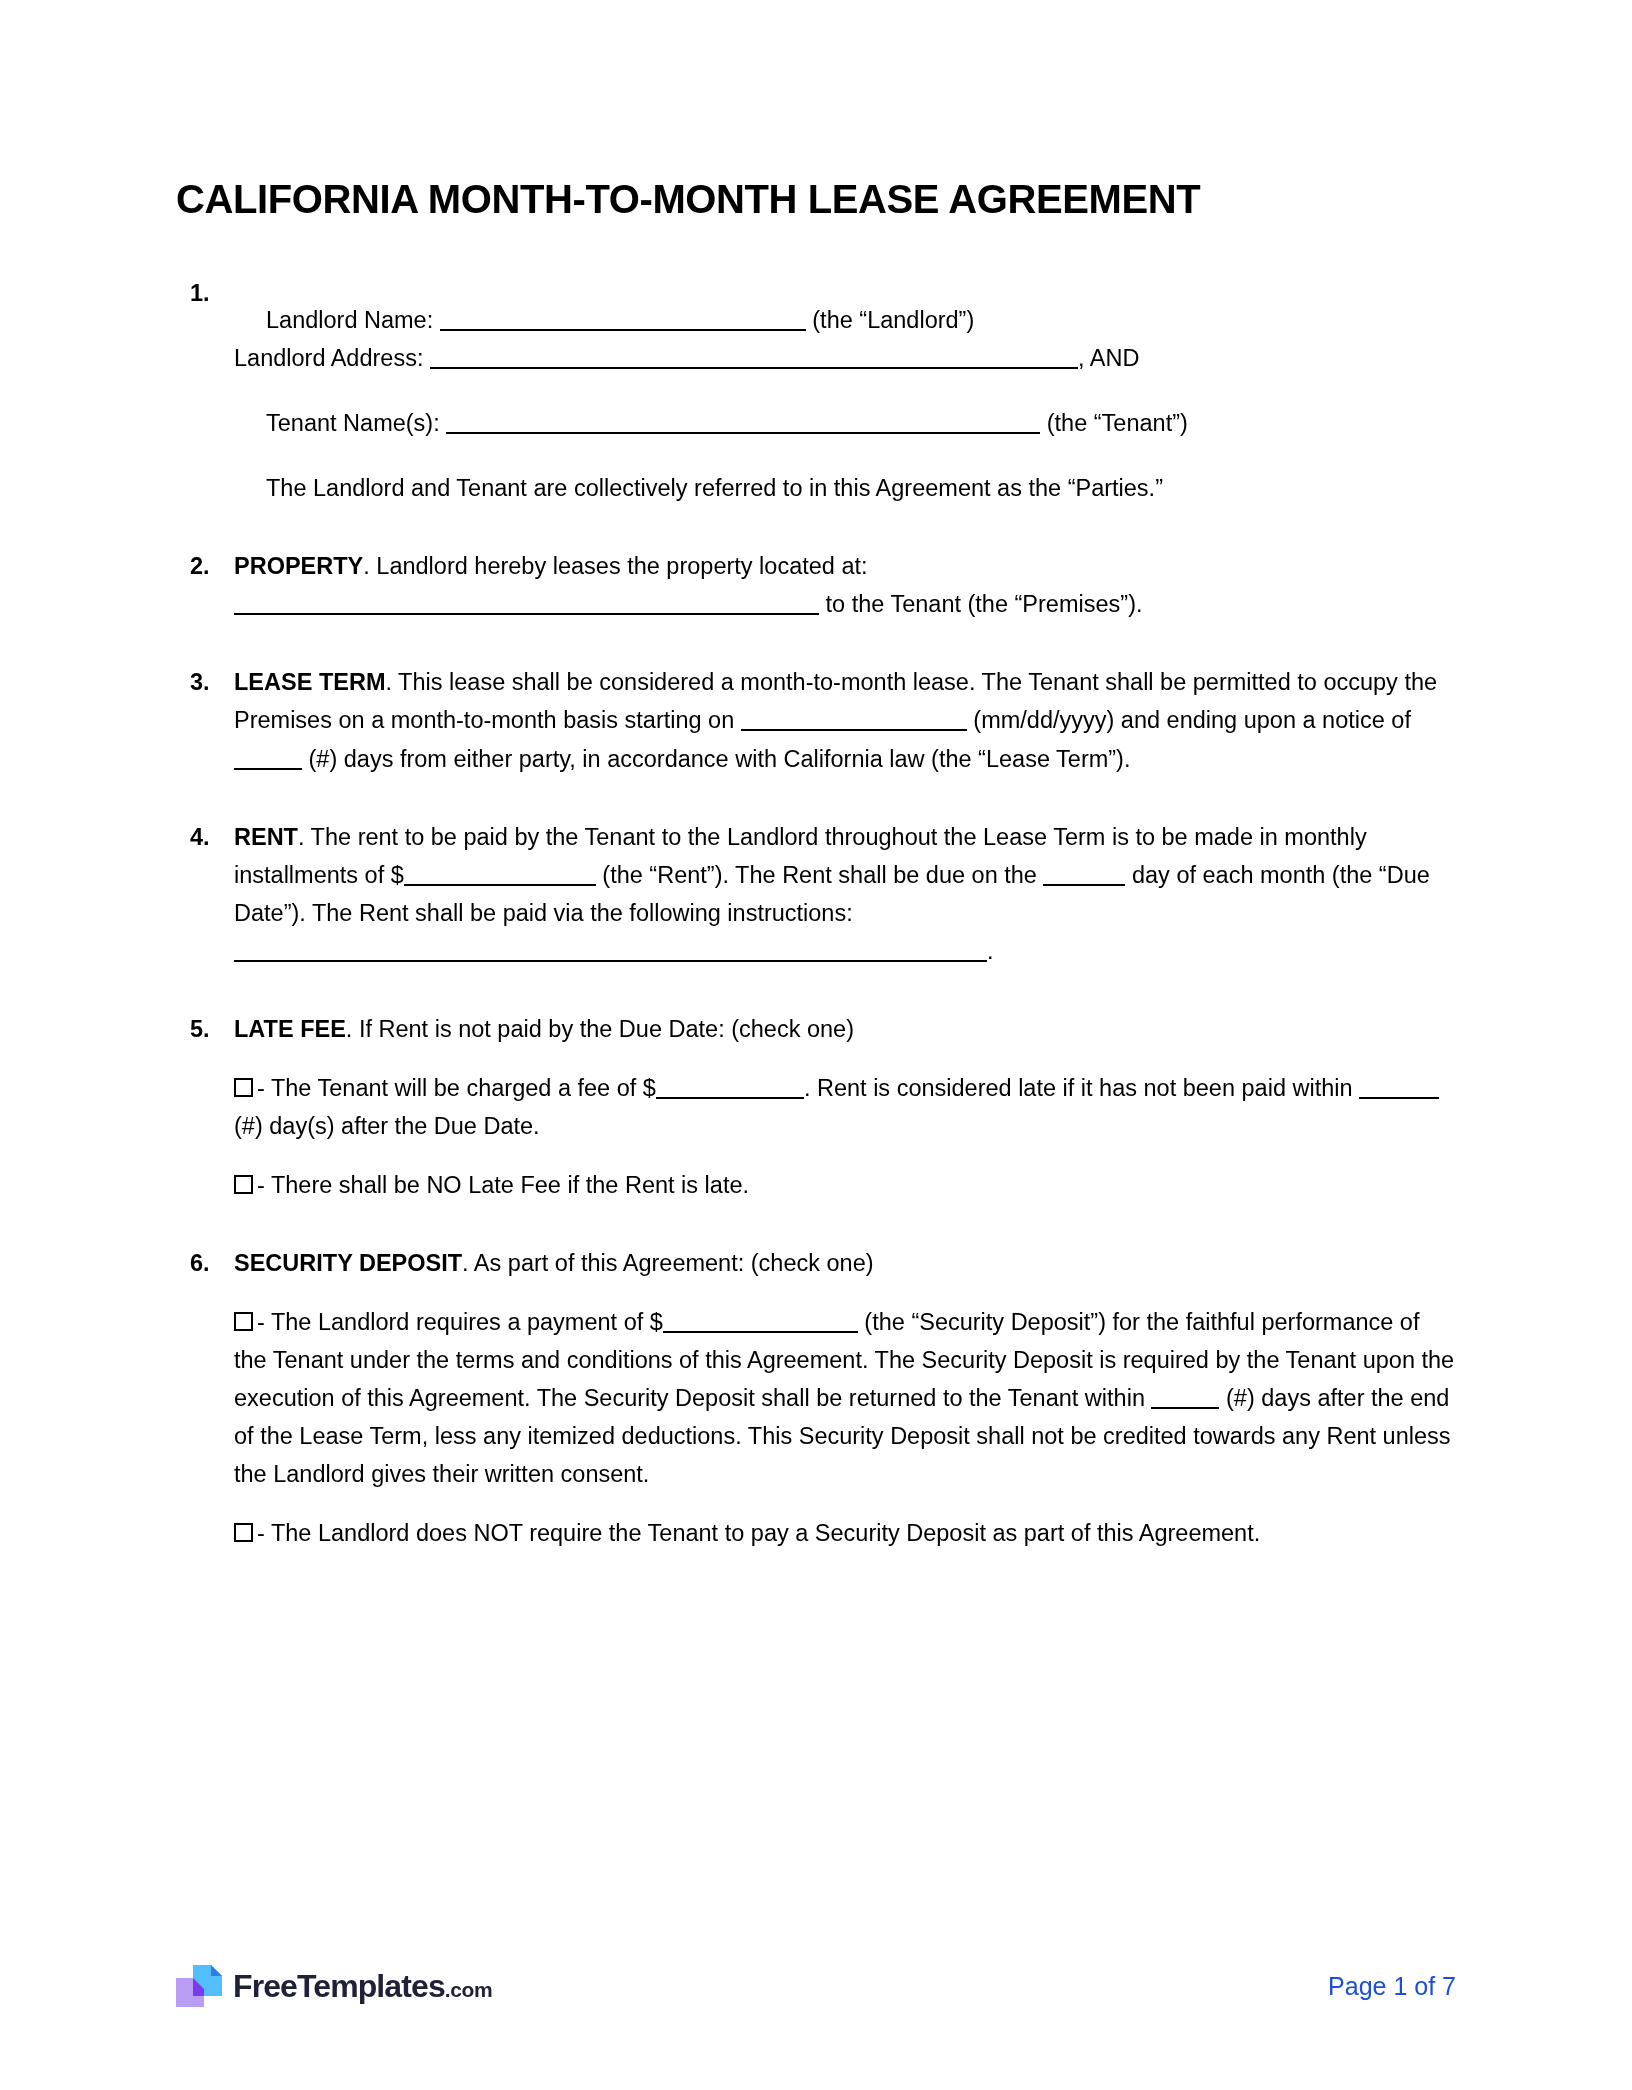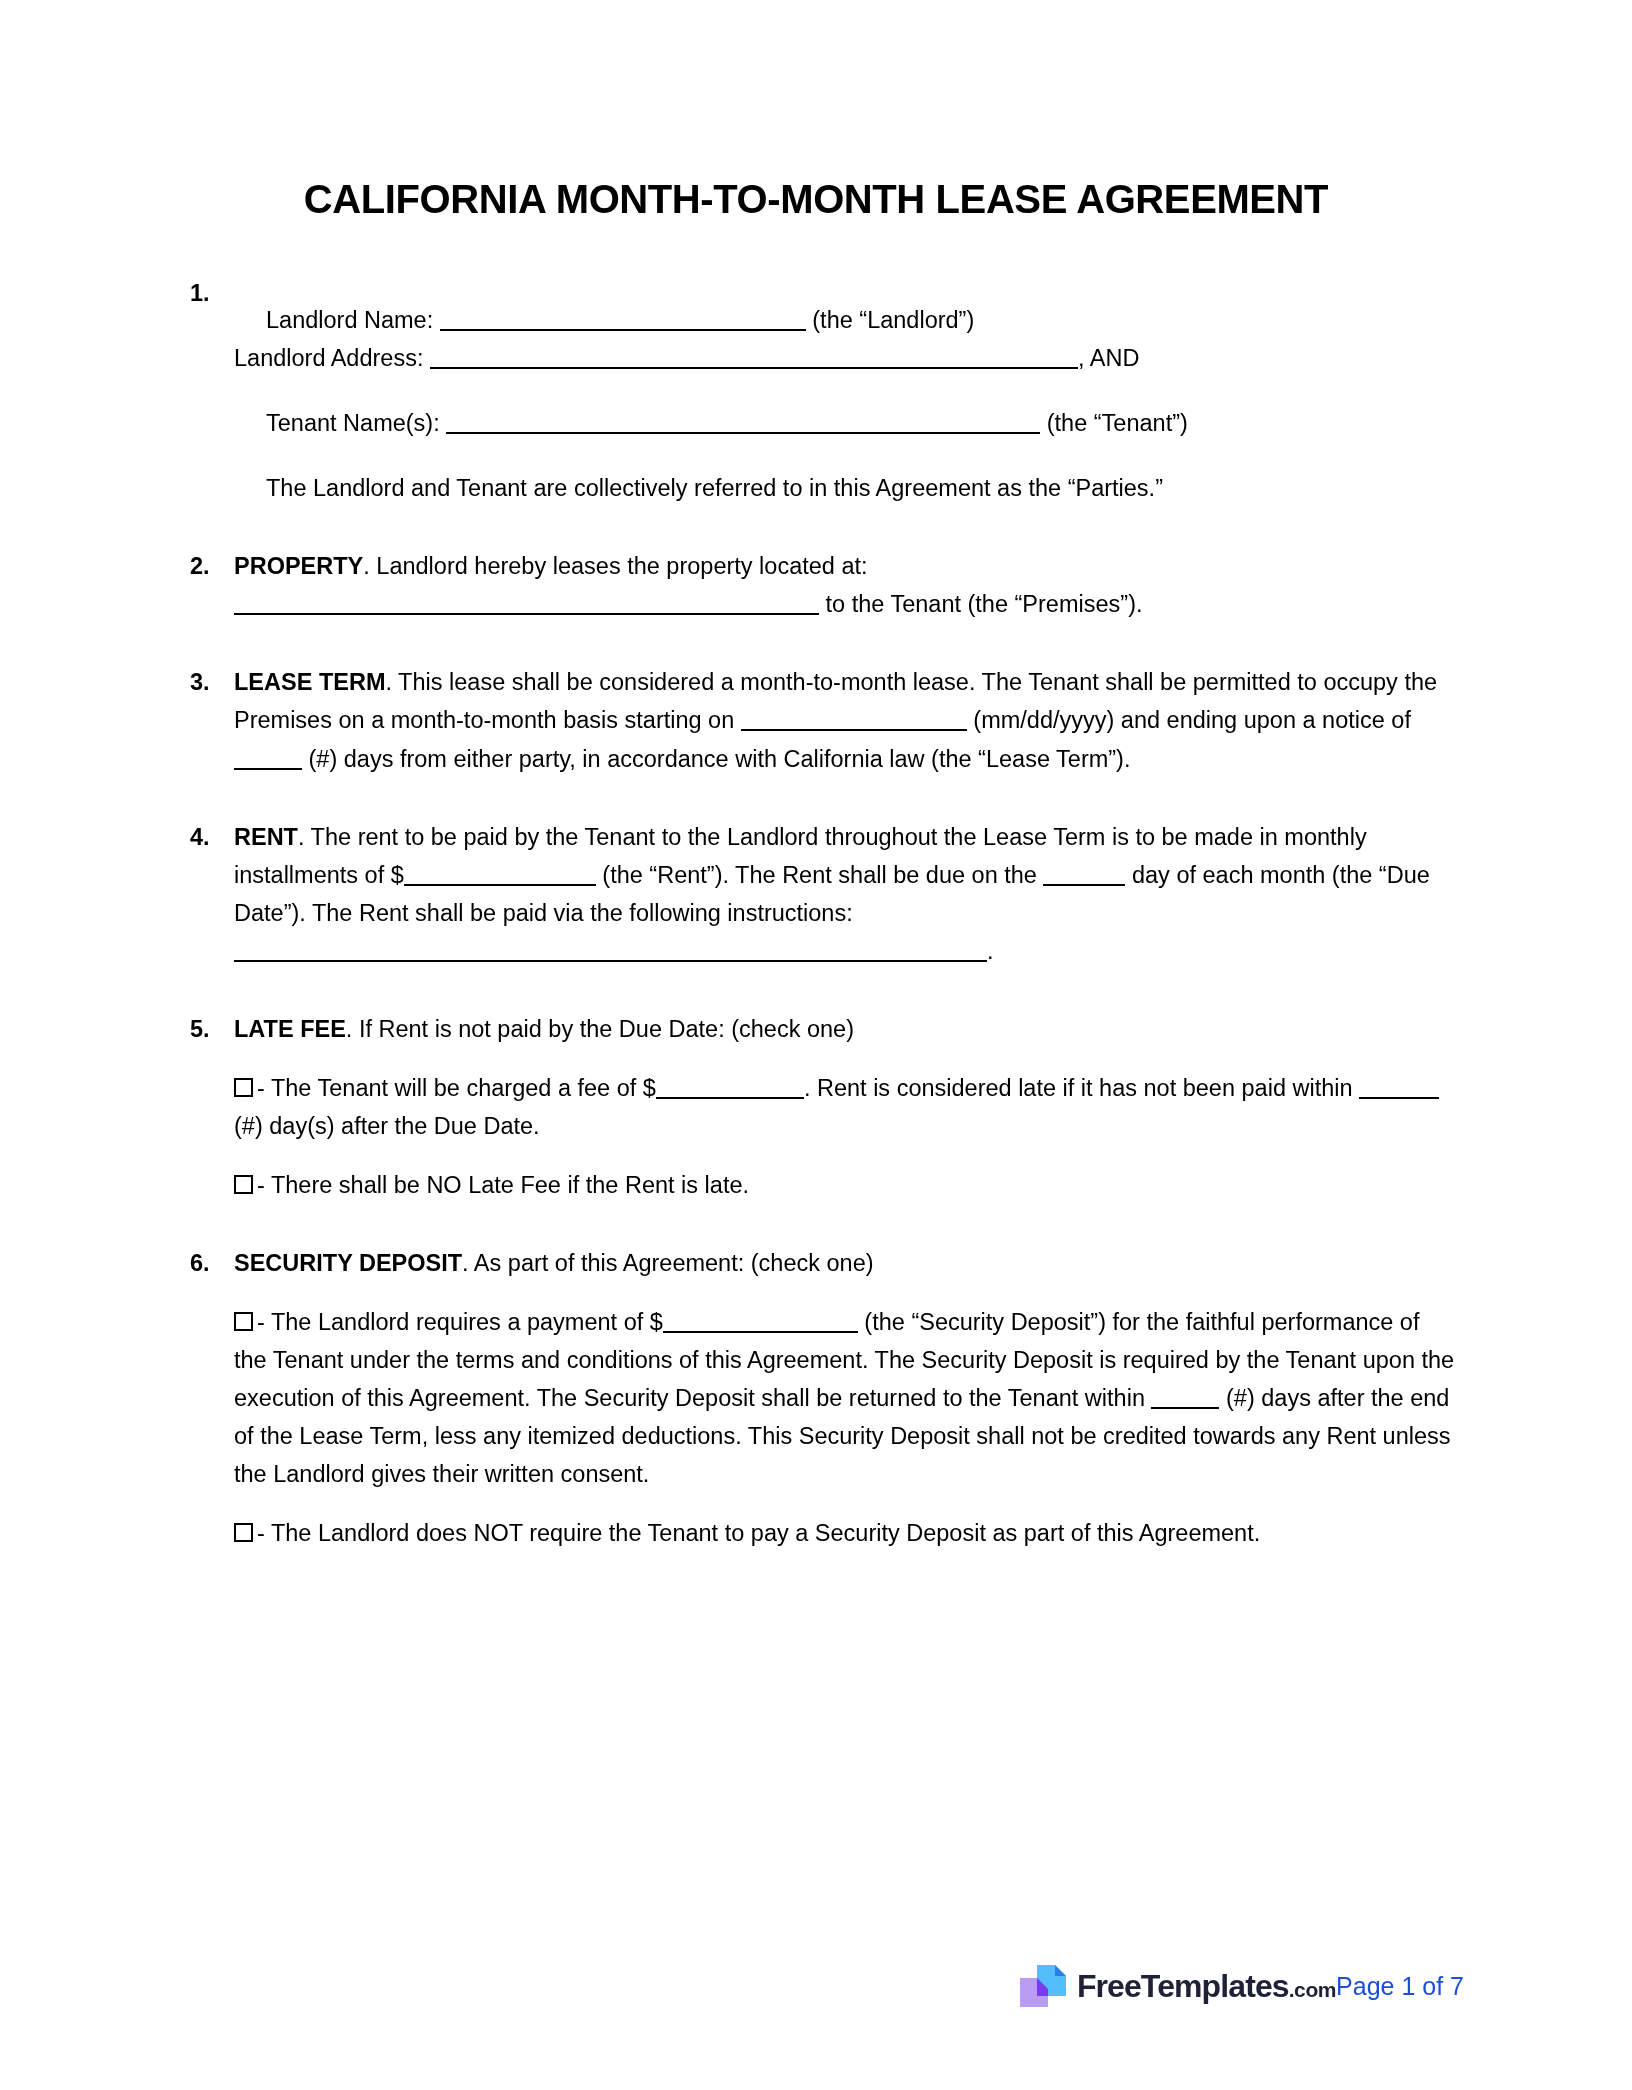"CALIFORNIA MONTH-TO-MONTH LEASE" .doc-title { text-align: center -> left }
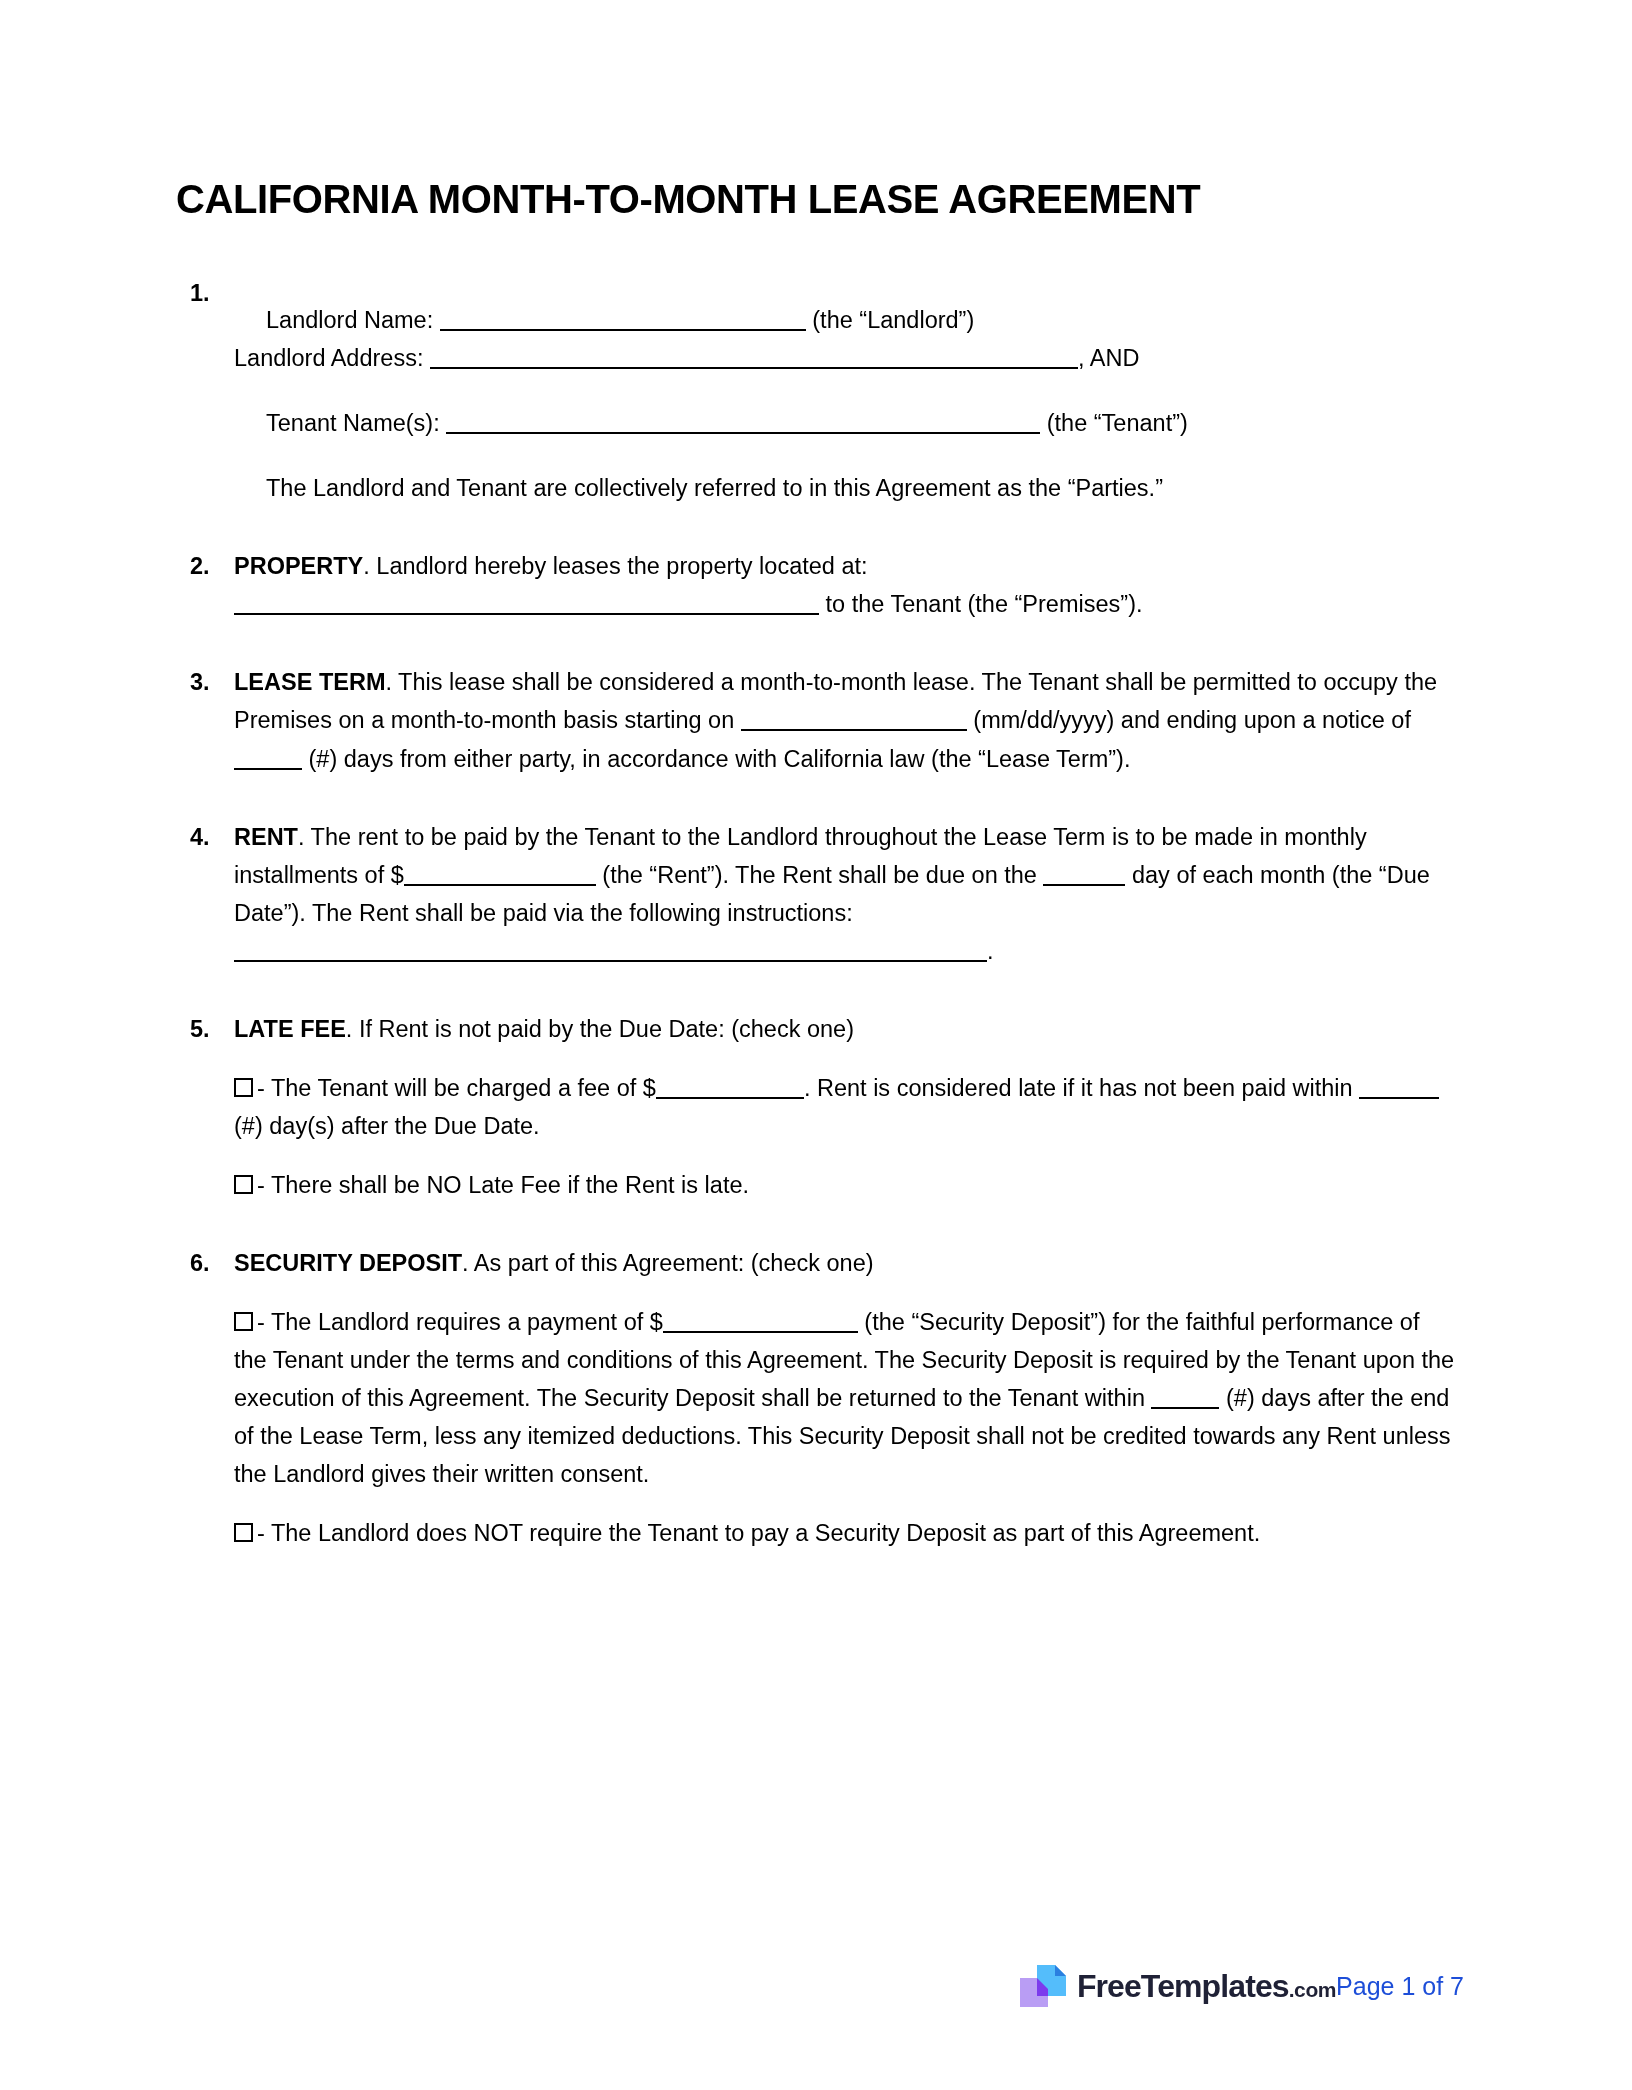"FreeTemplates.com" .footer { justify-content: flex-end -> space-between; right: 168px -> 176px }
